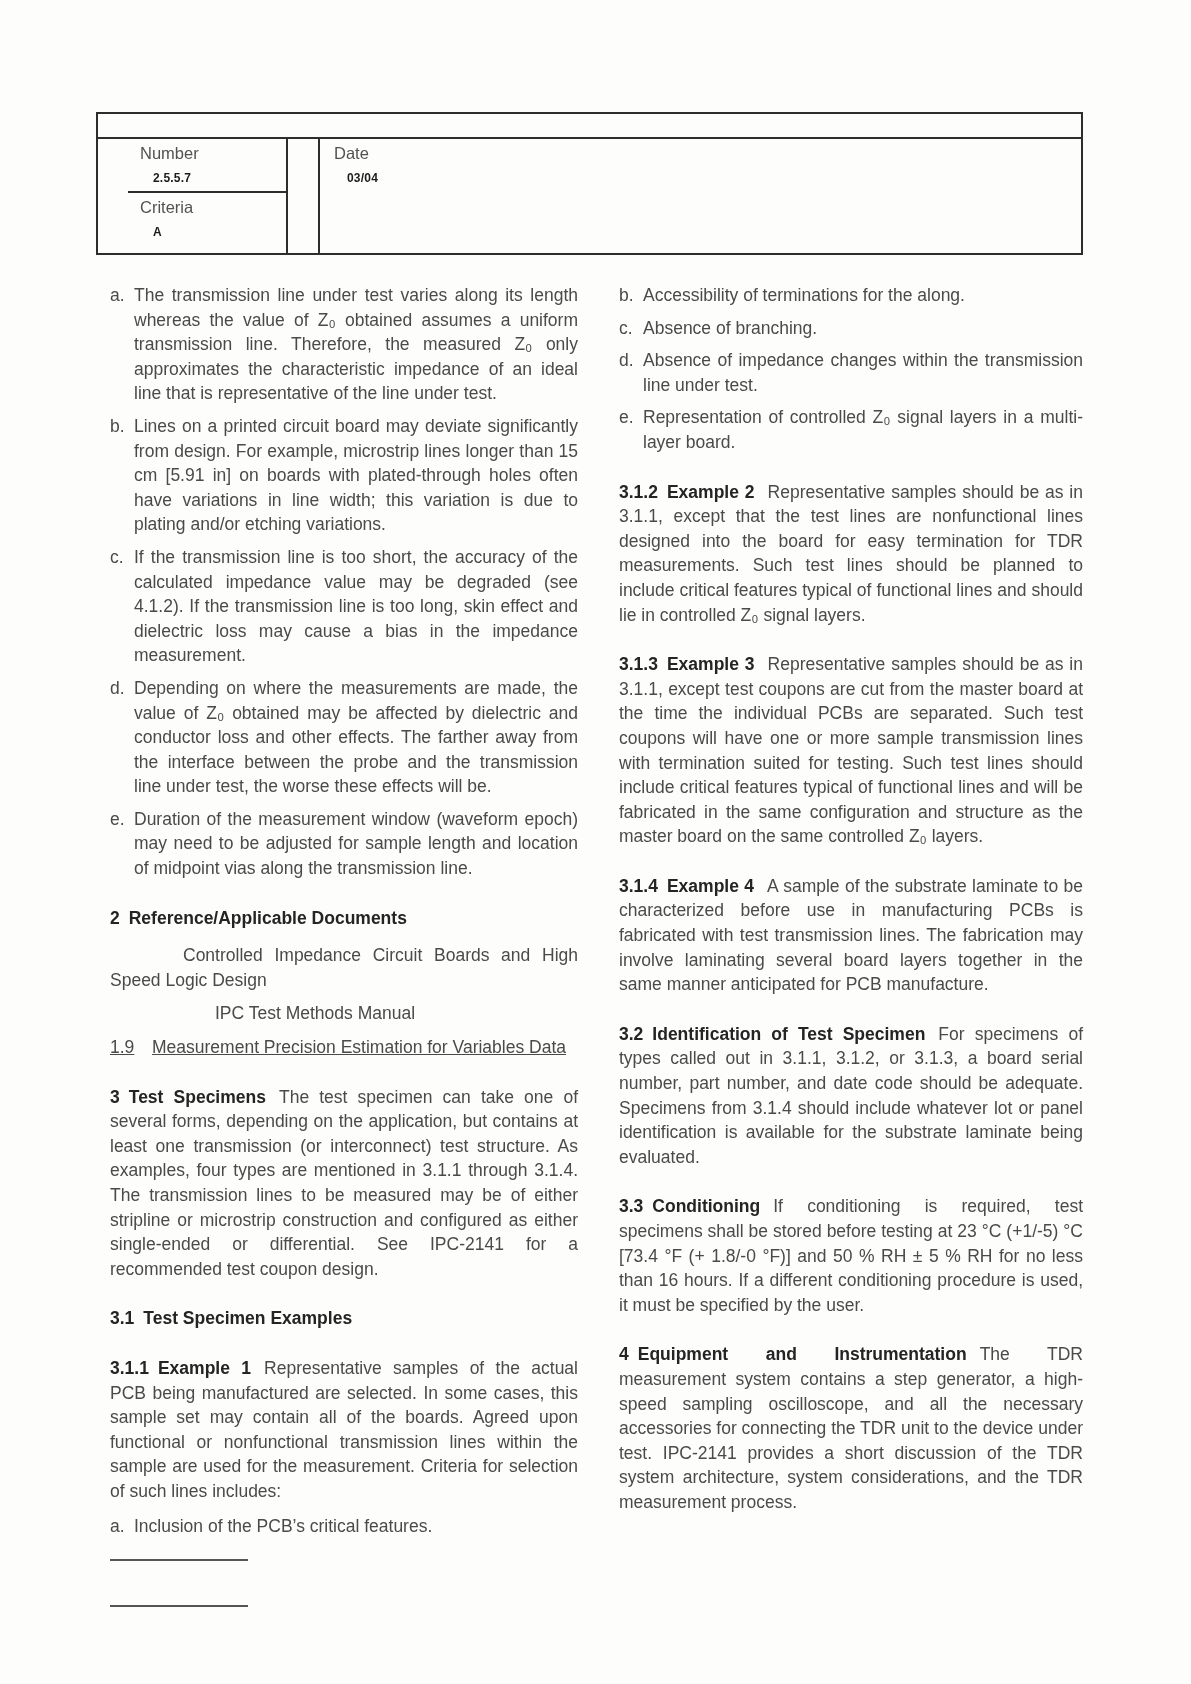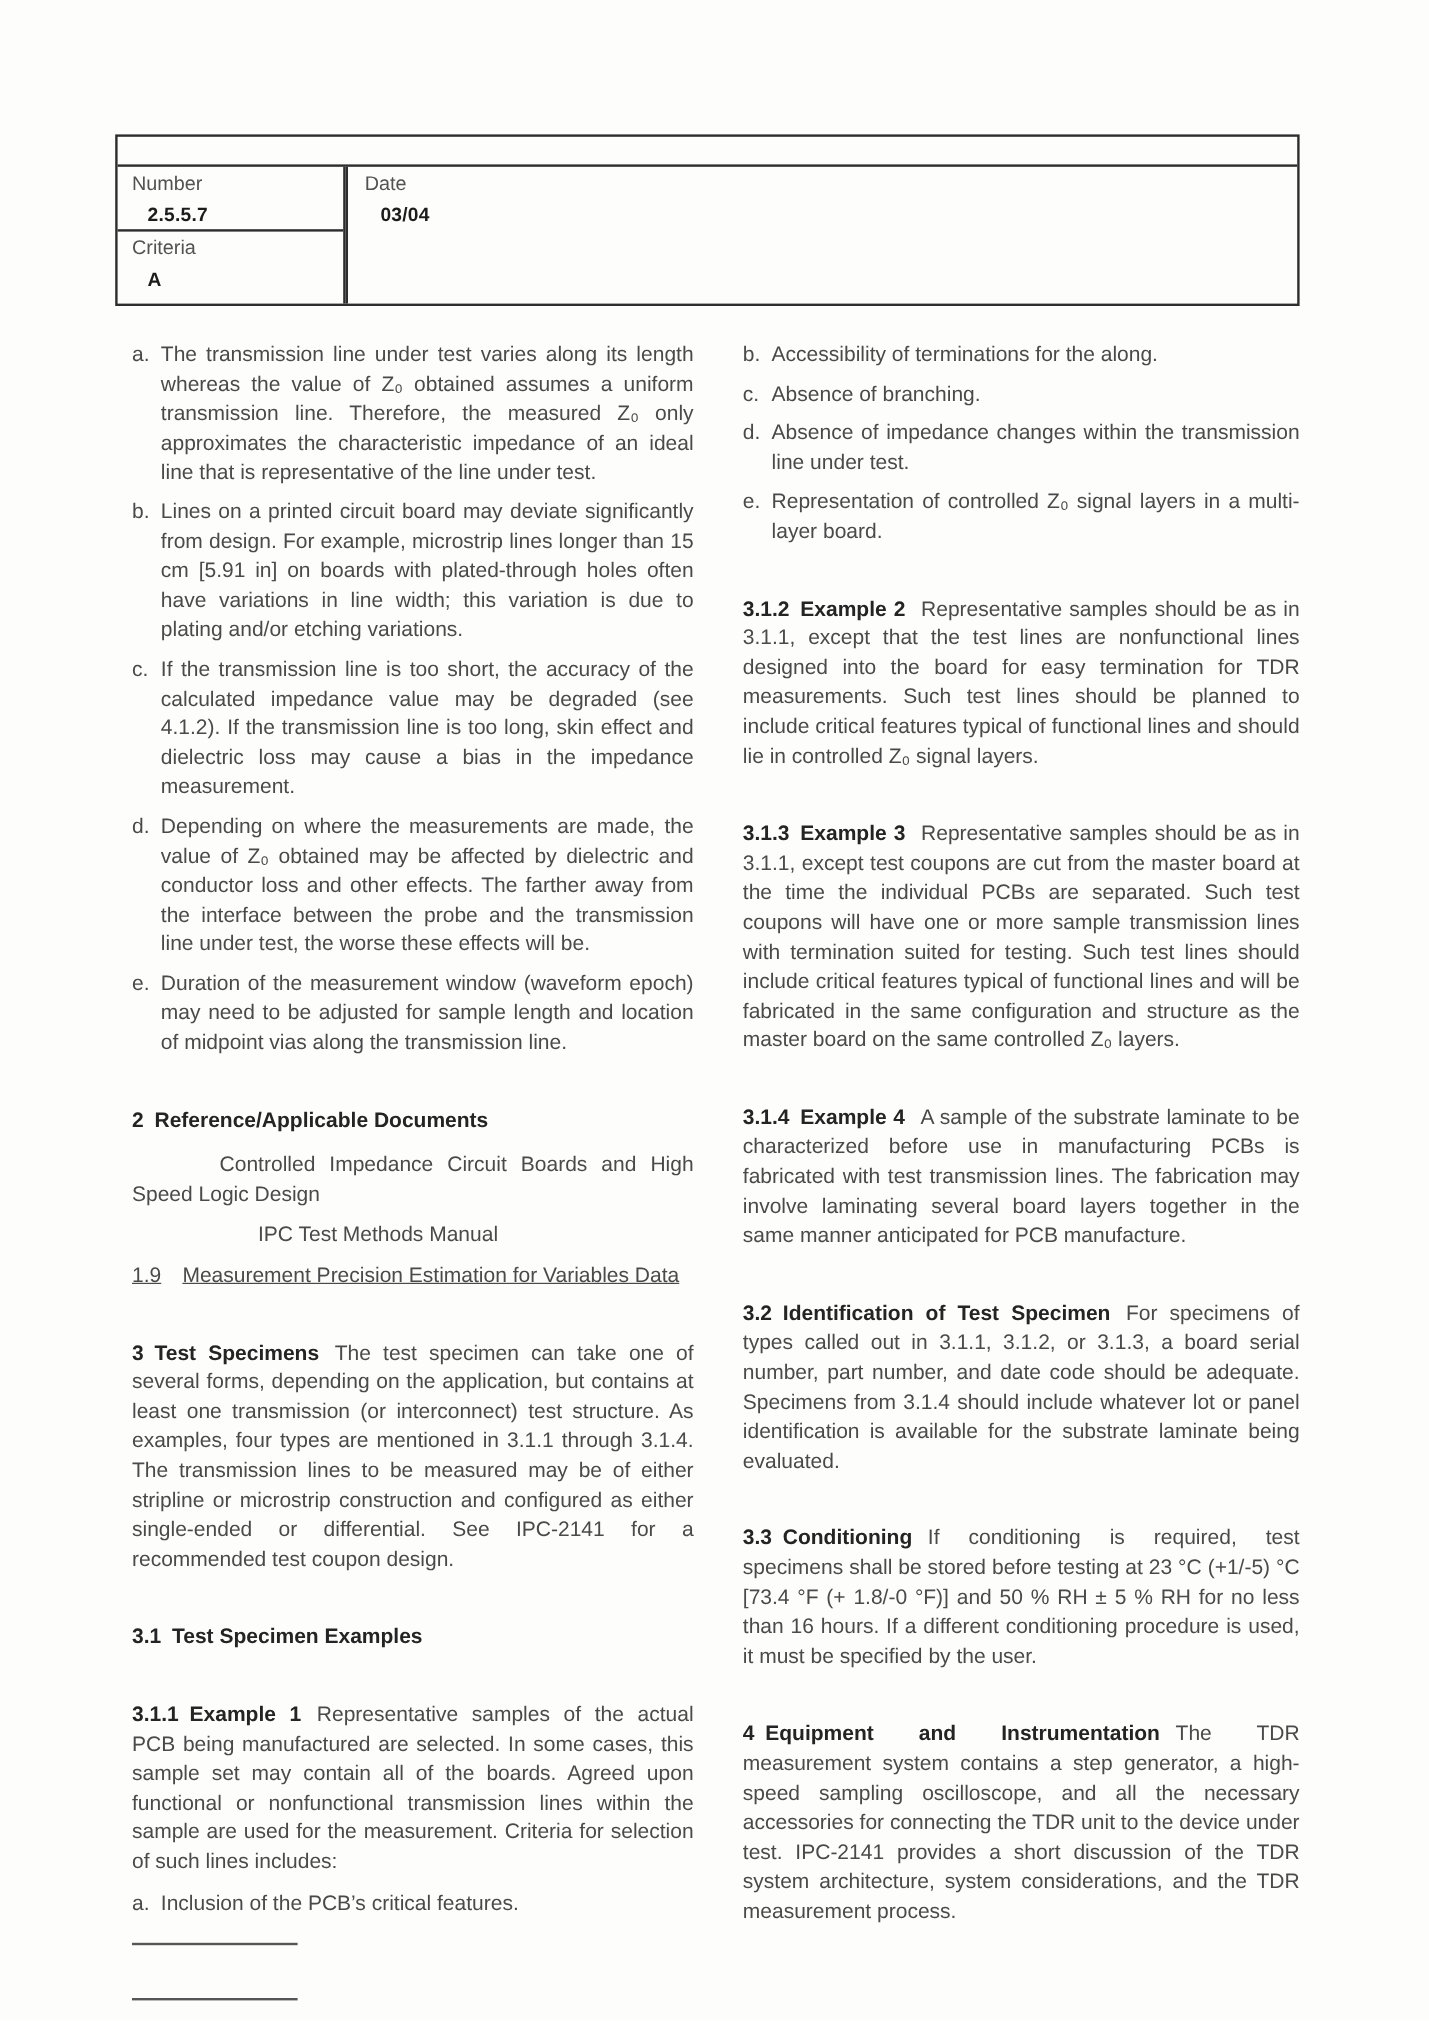"Number" .cell { margin-left: none -> 30px }
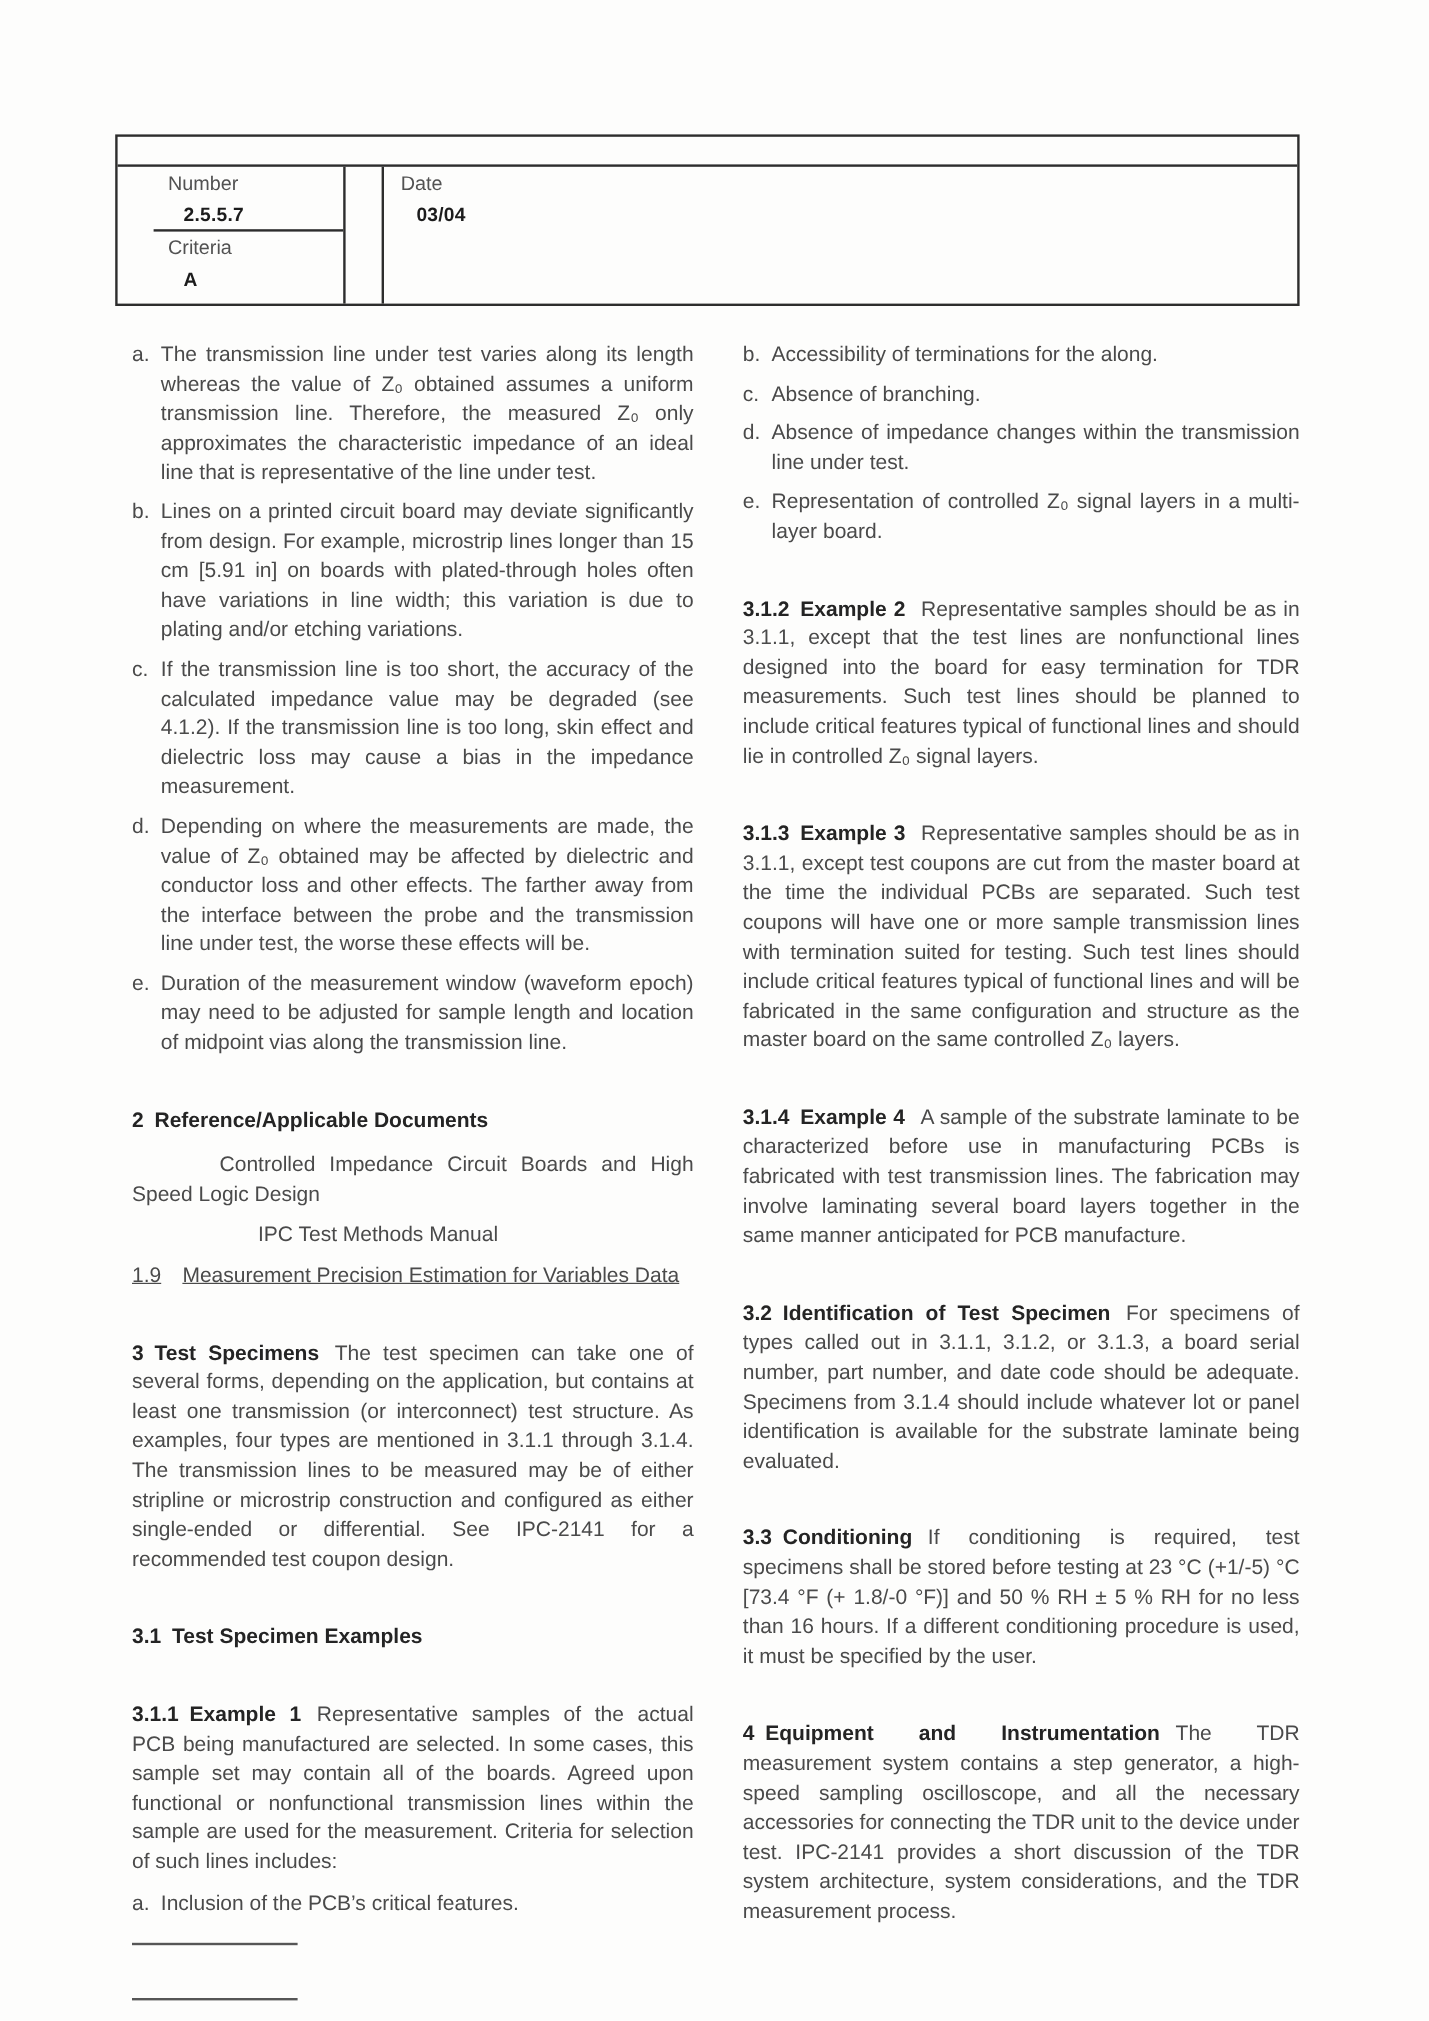"2.5.5.7" .cell-value { font-size: 16px -> 12px }
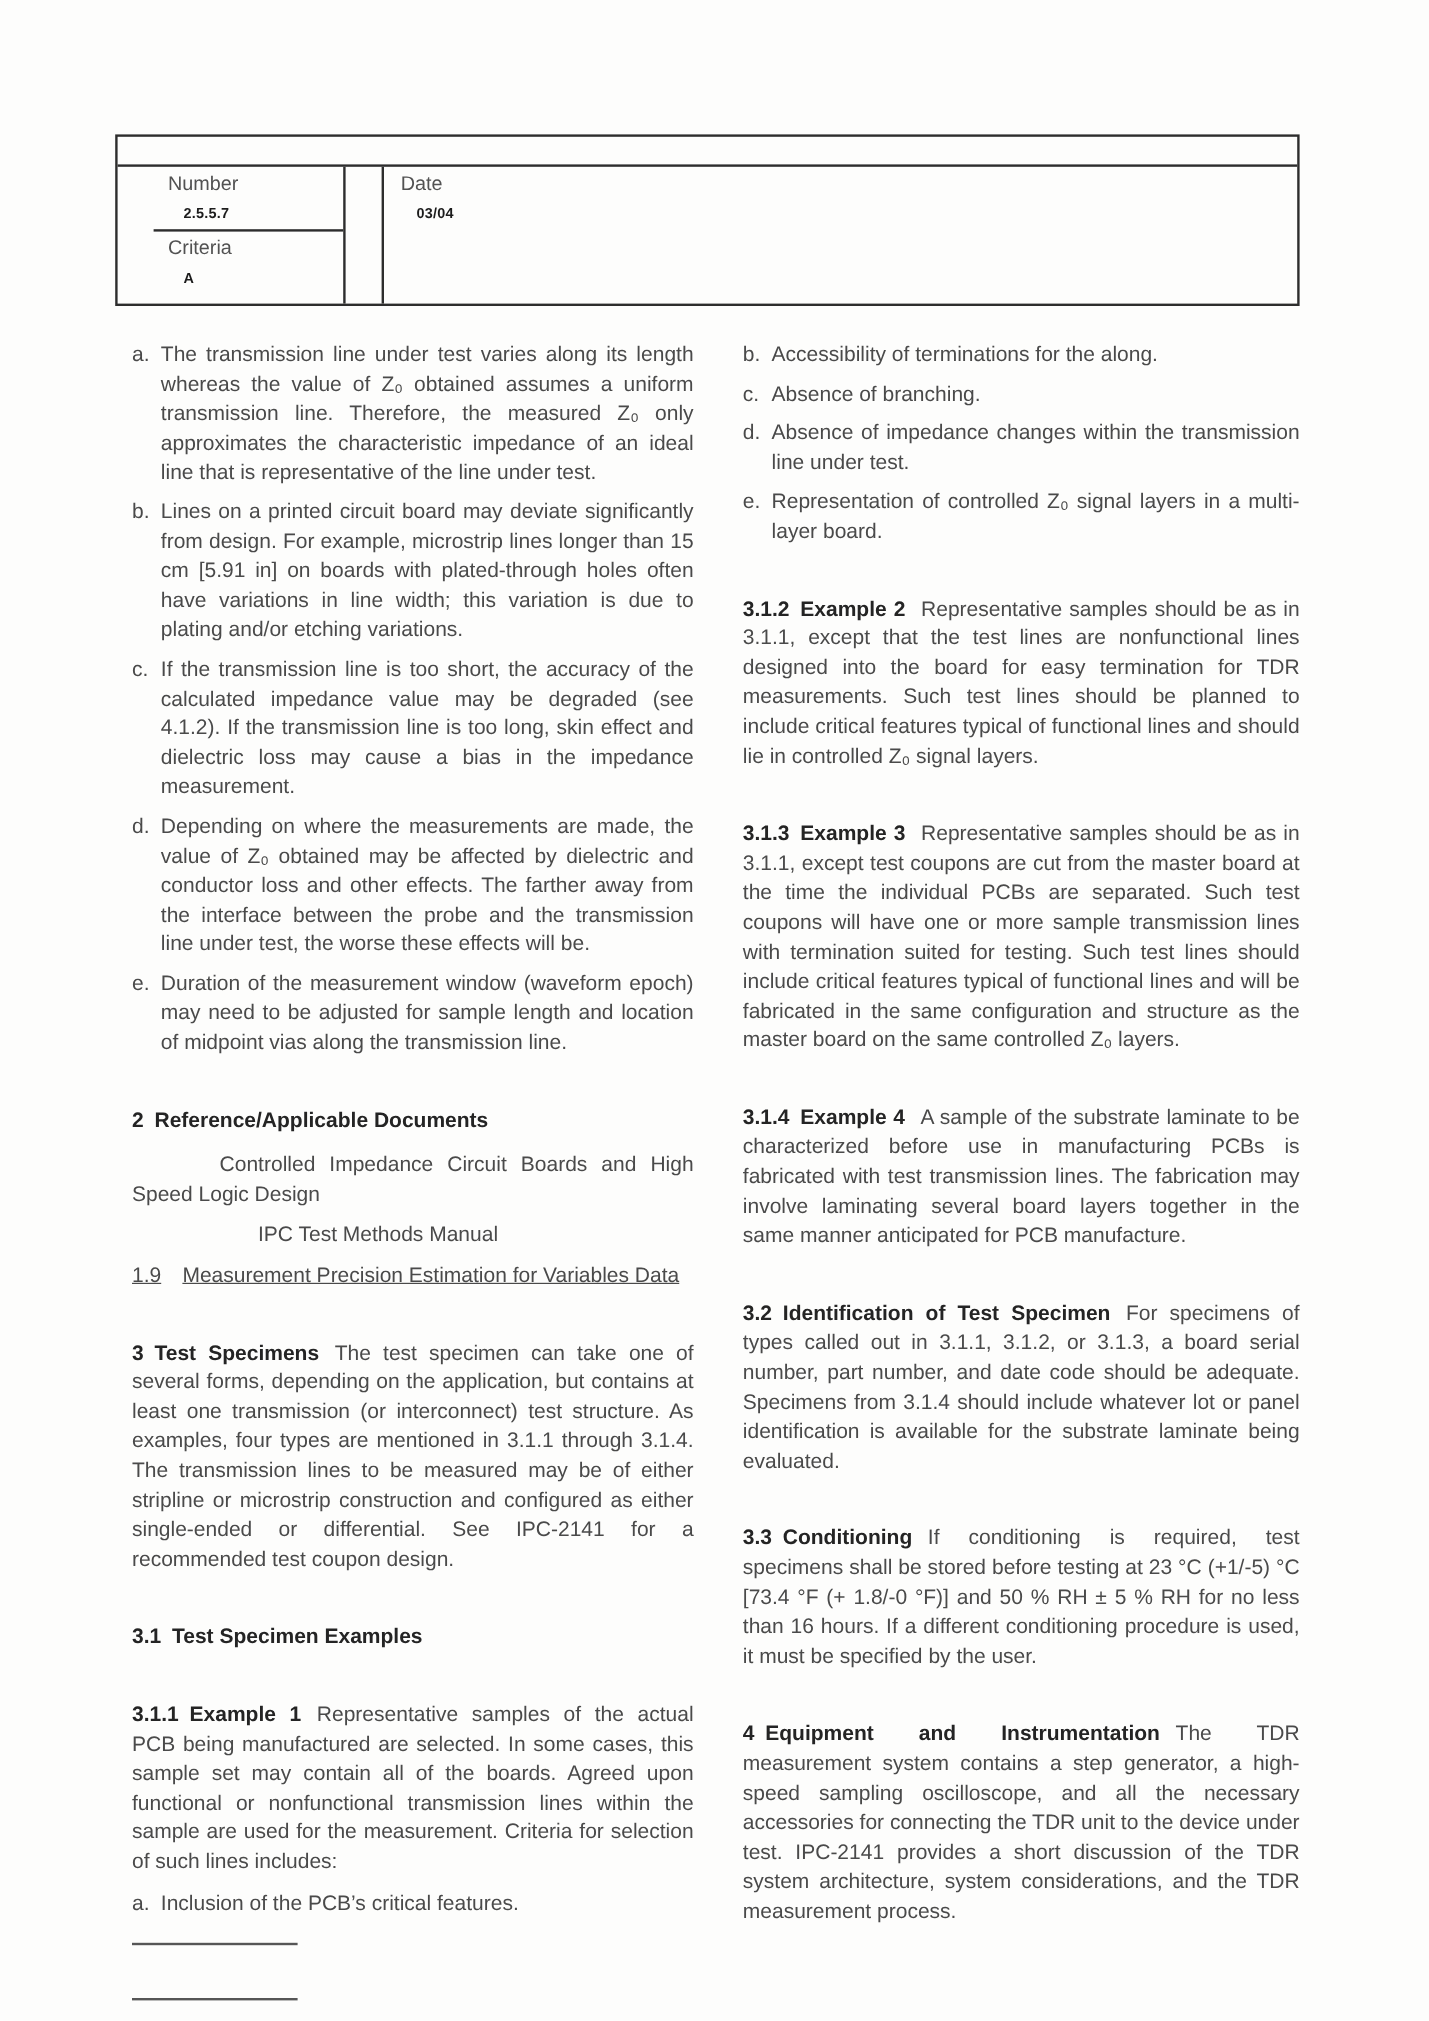"3.1.2 Example 2 Representative samples" .sect { margin-top: 40px -> 25px }
